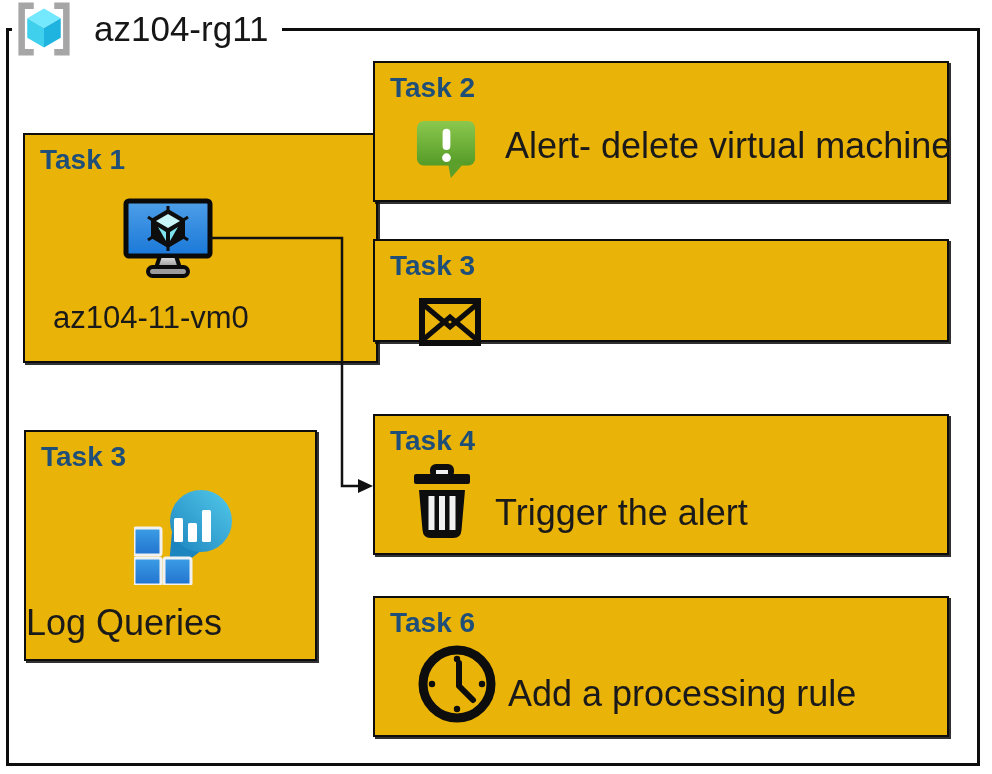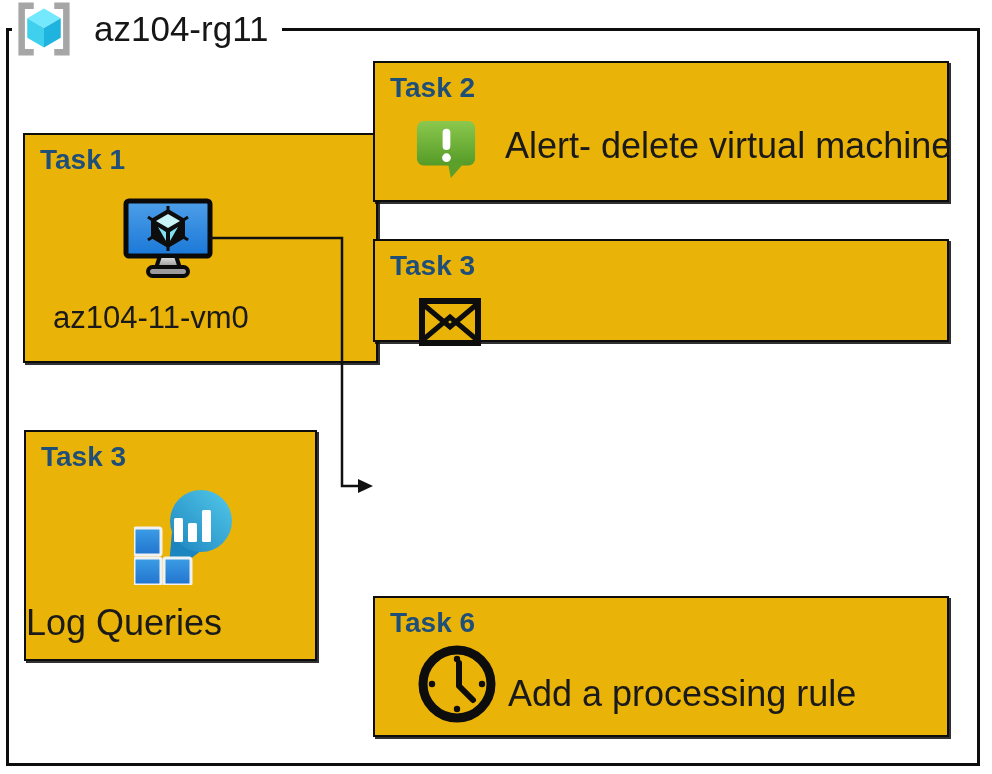"Task 4" div.task-box { html: none -> <div> <div> <svg> <rect></rect> <rect></rect> <rect></rect> <path></path> <rect></rect> <rect></rect> <rect></rect> </svg> </div> <div>Task 4</div> <div>Trigger the alert</div> </div> }
